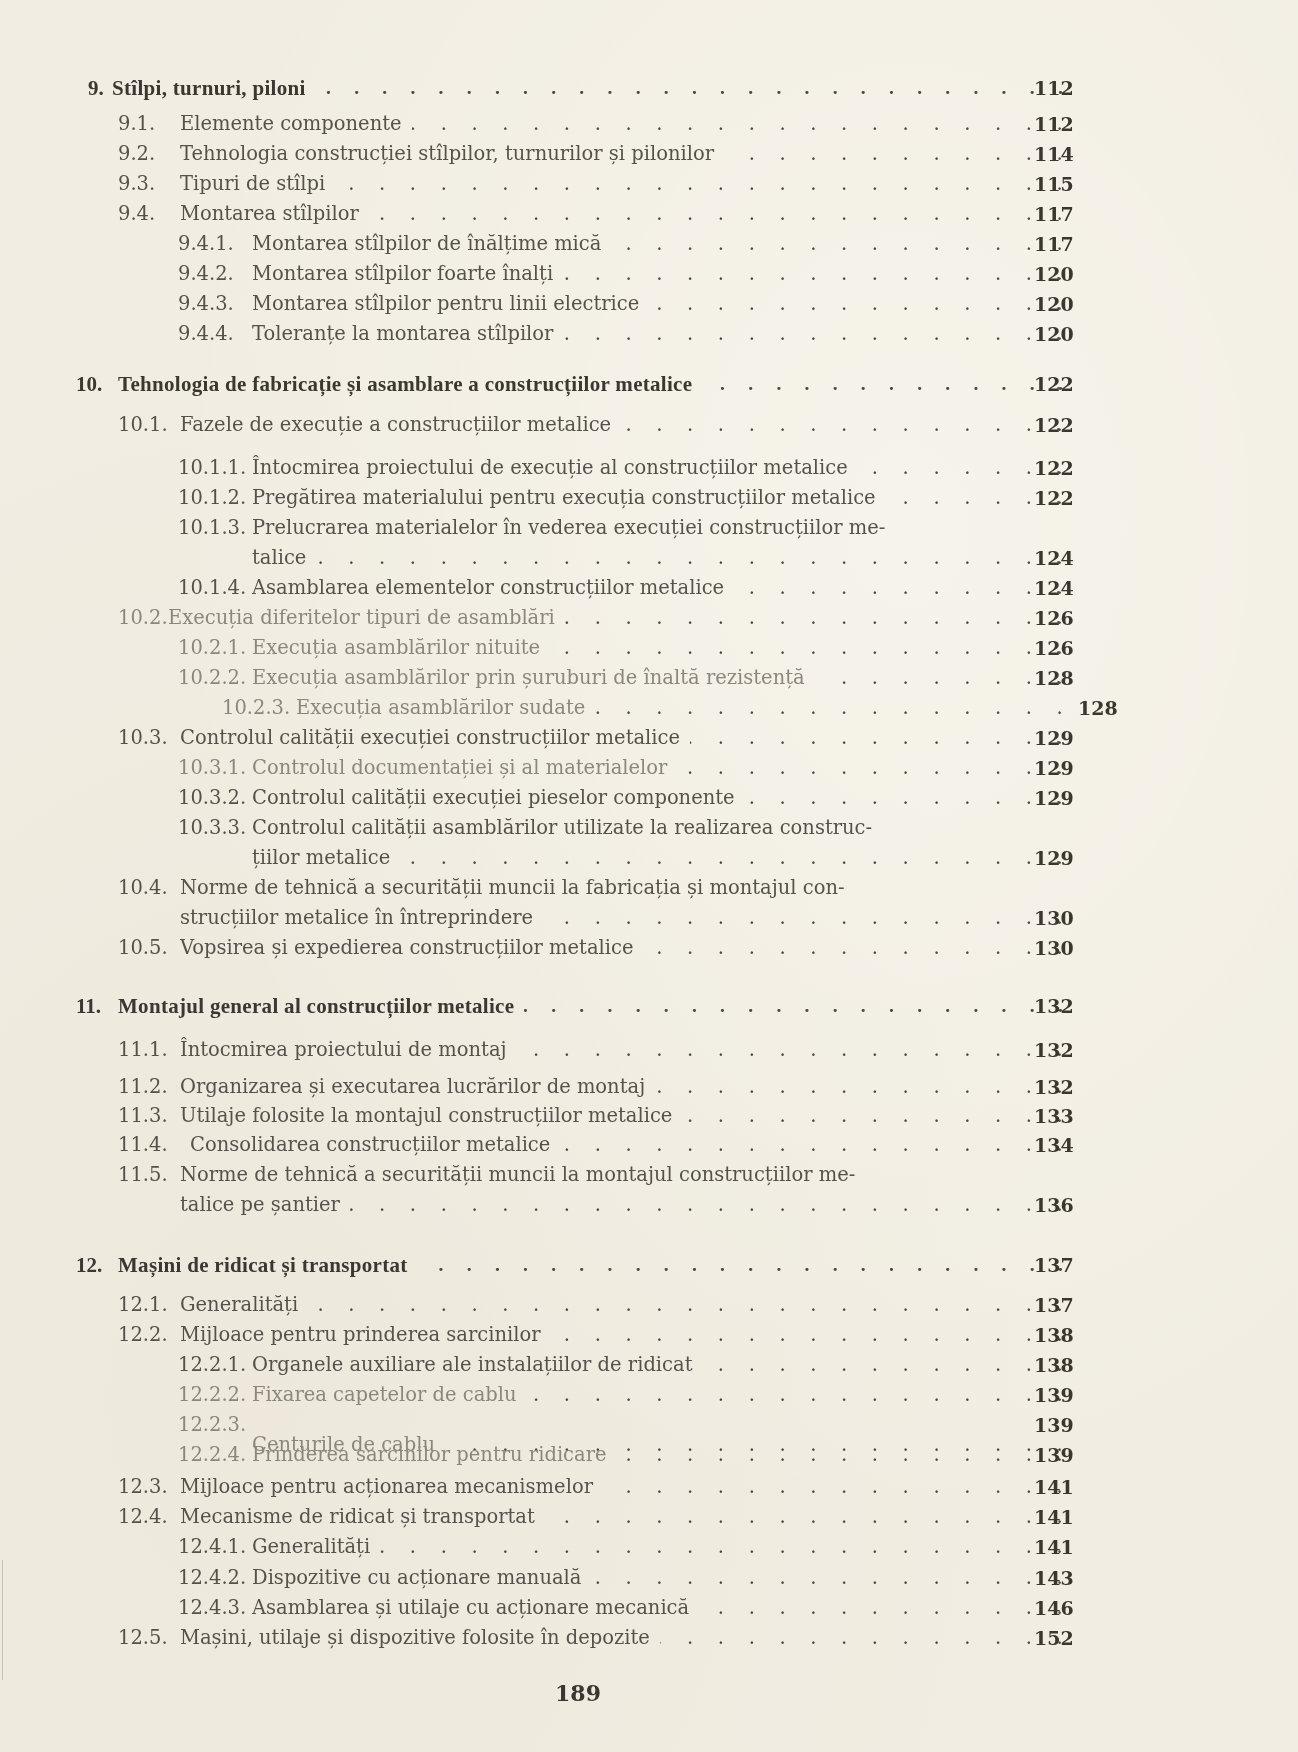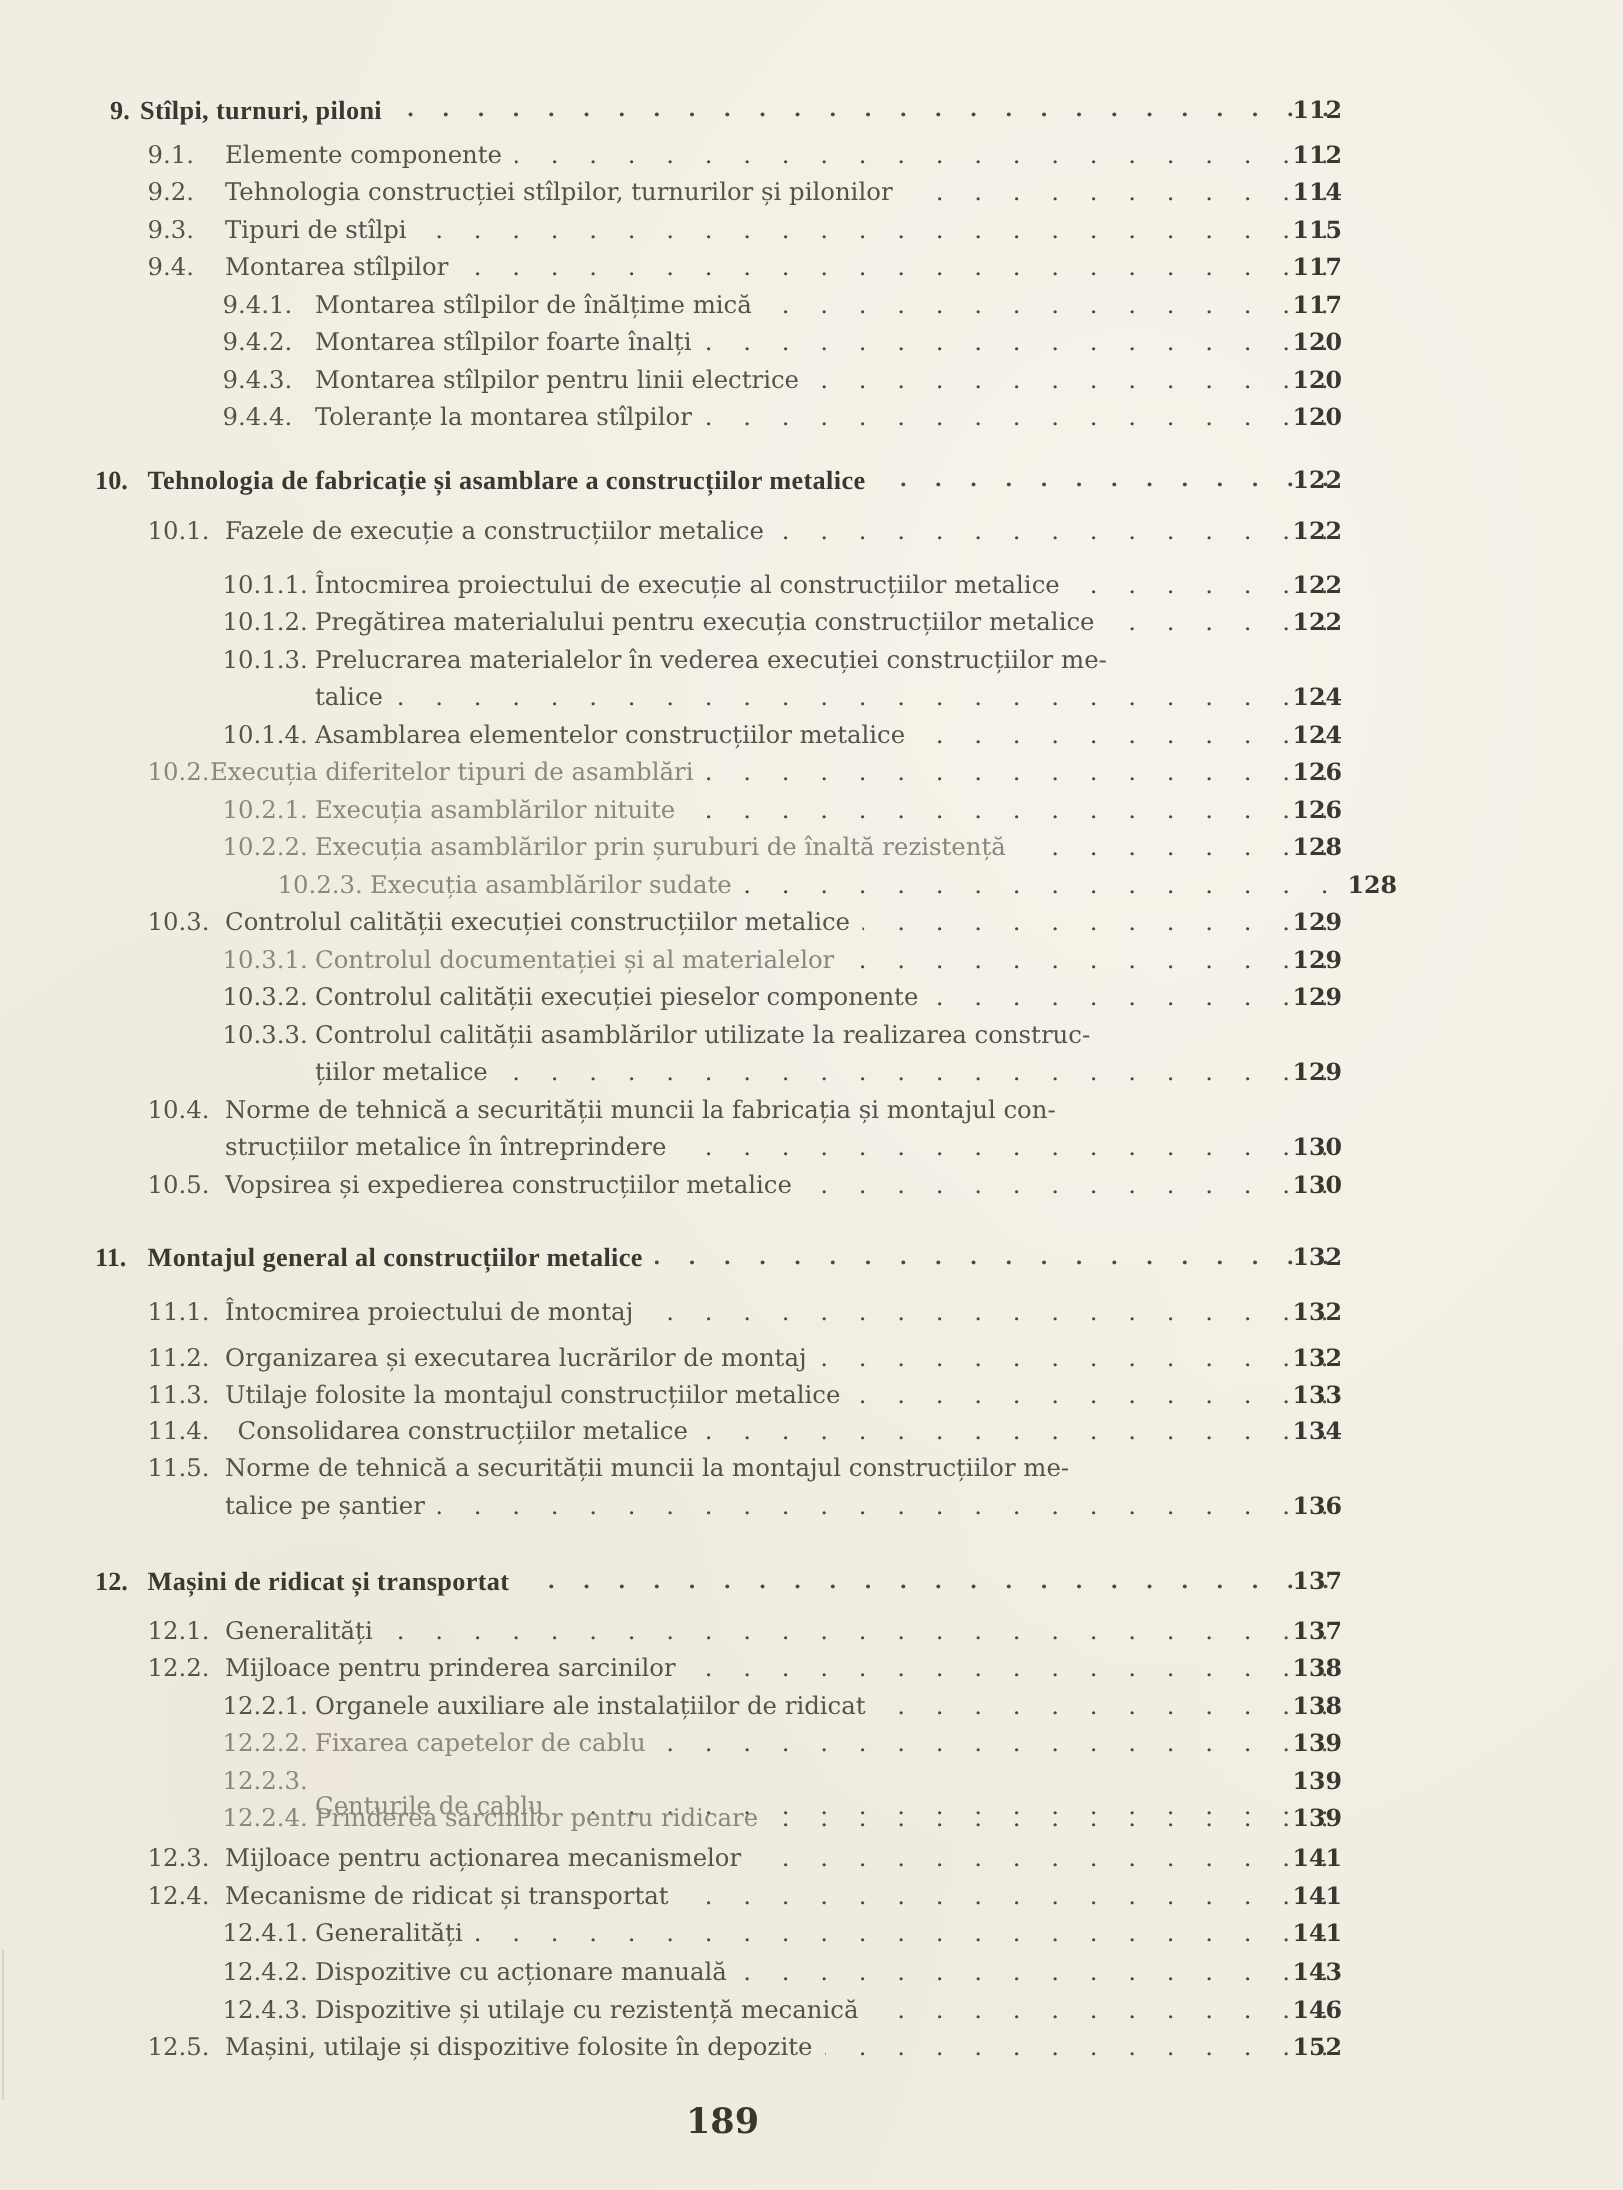"Dispozitive și utilaje cu rezistență" span.title { text: Dispozitive și utilaje cu rezistență -> Asamblarea și utilaje cu acționare }
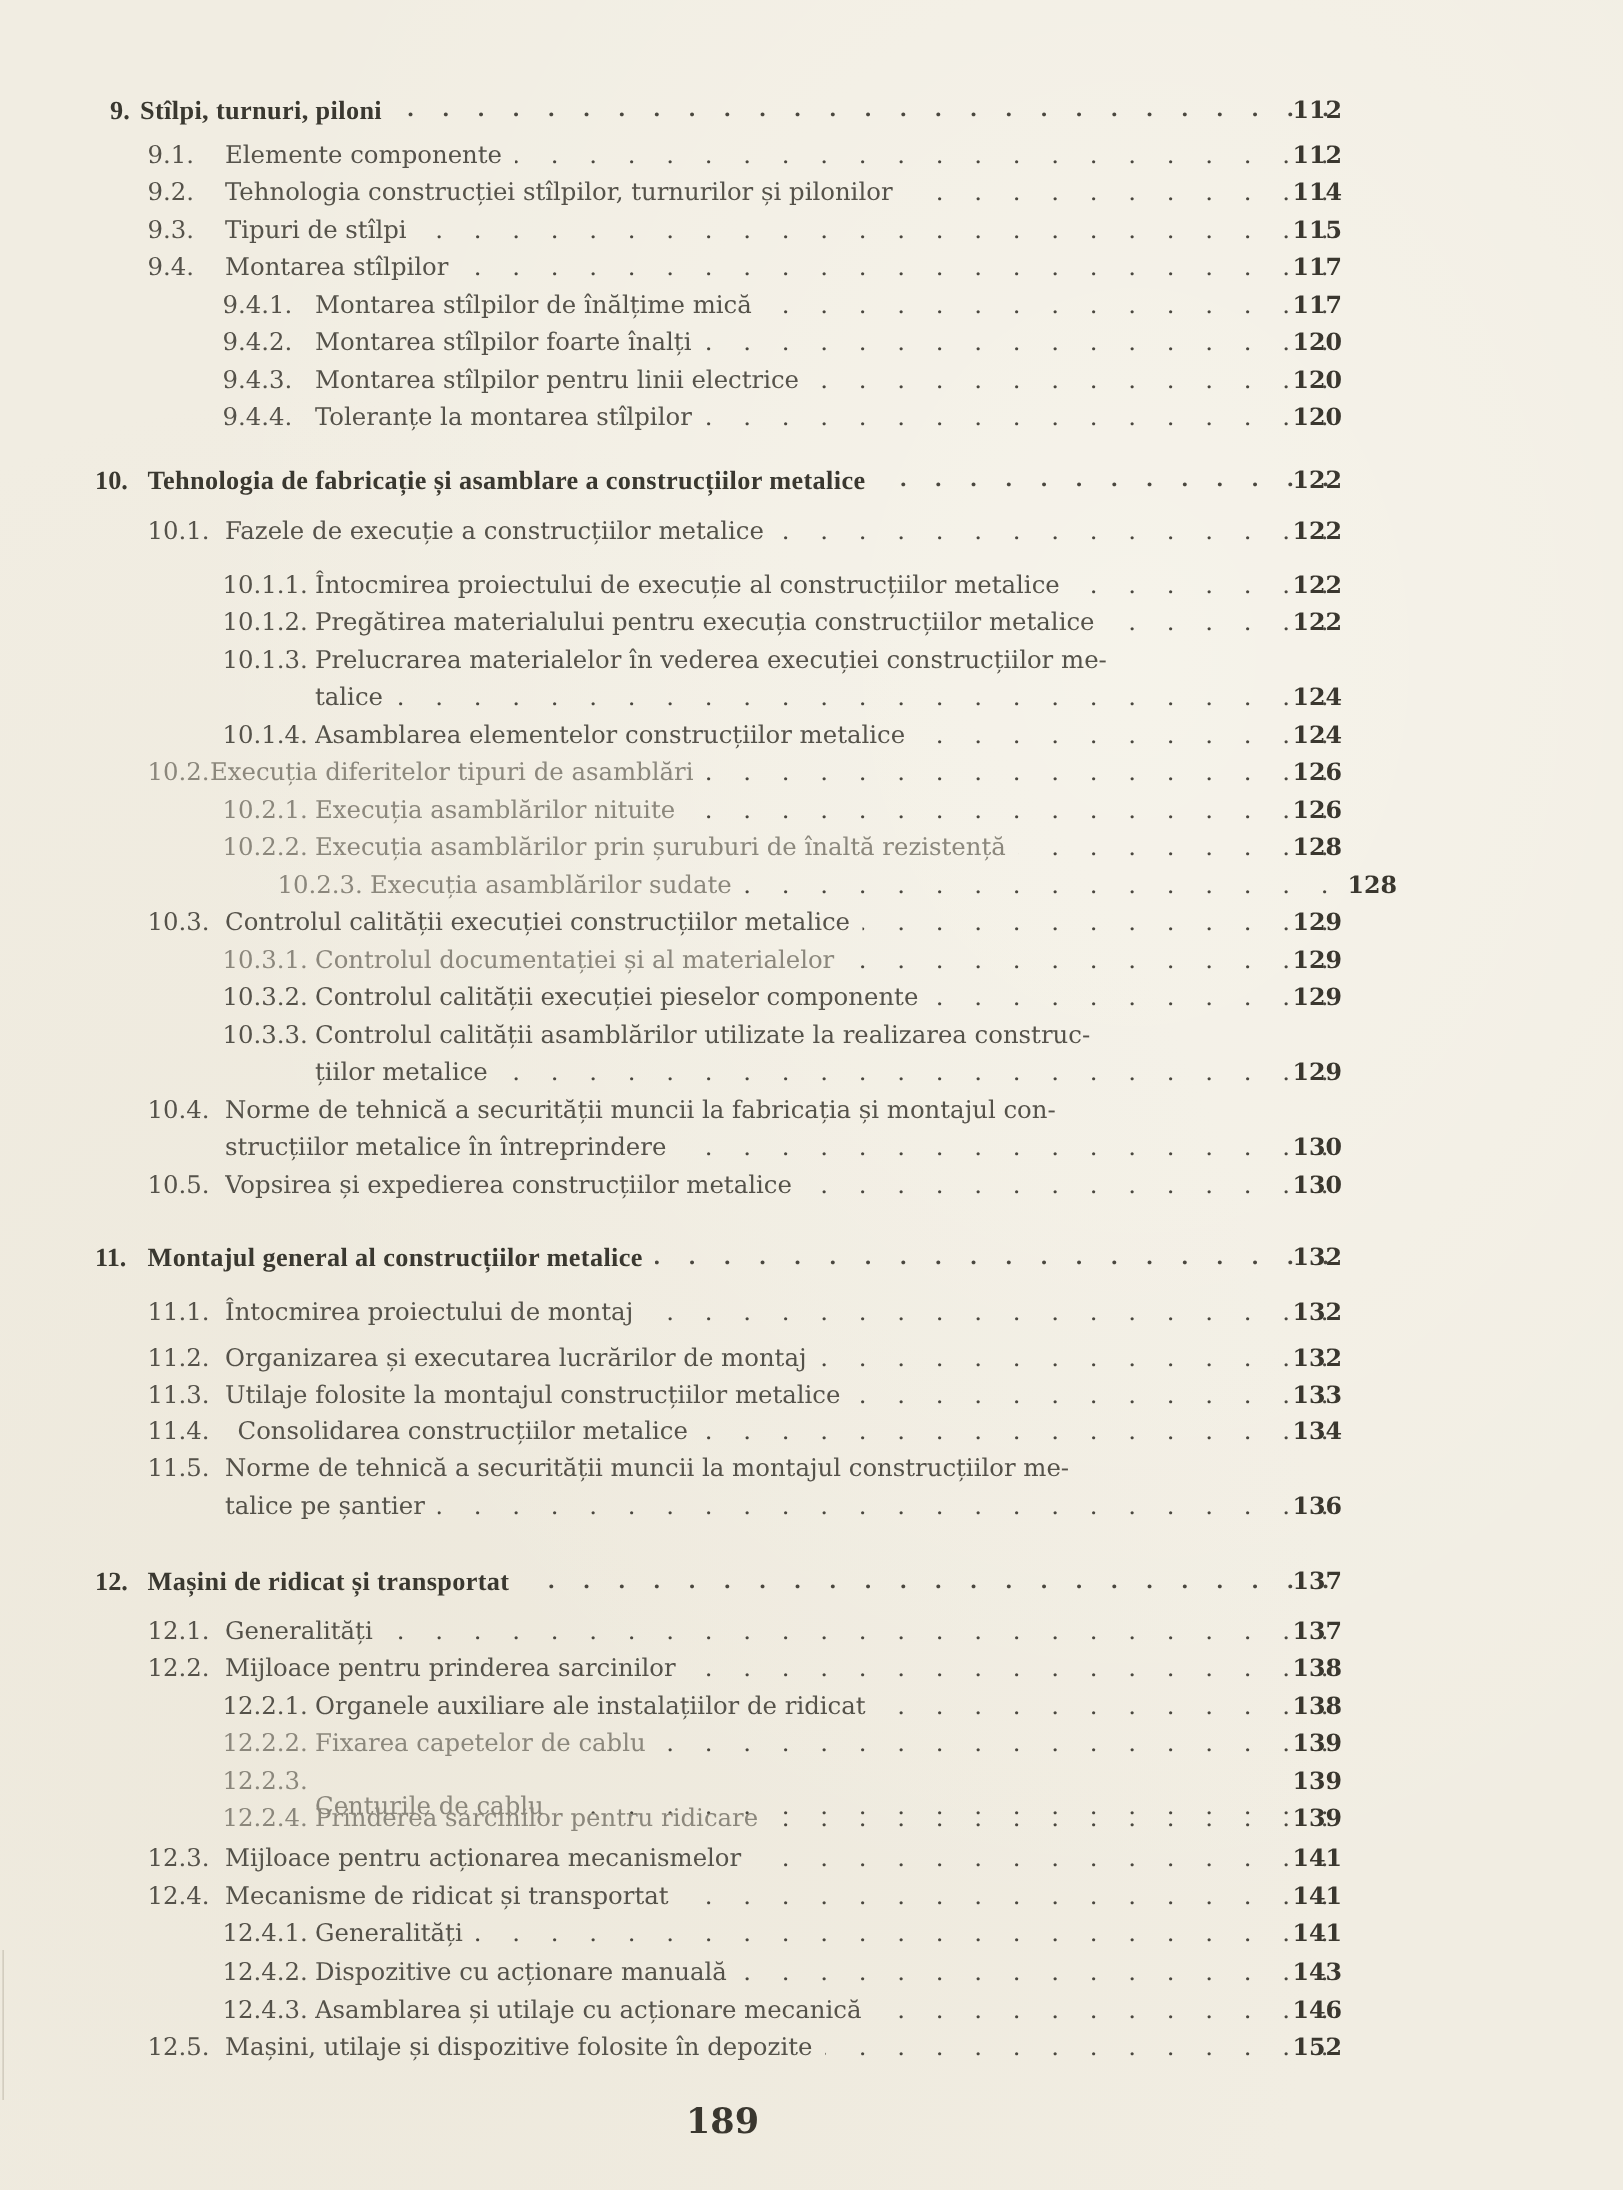"189" .footer-page { font-size: 28px -> 22px }
